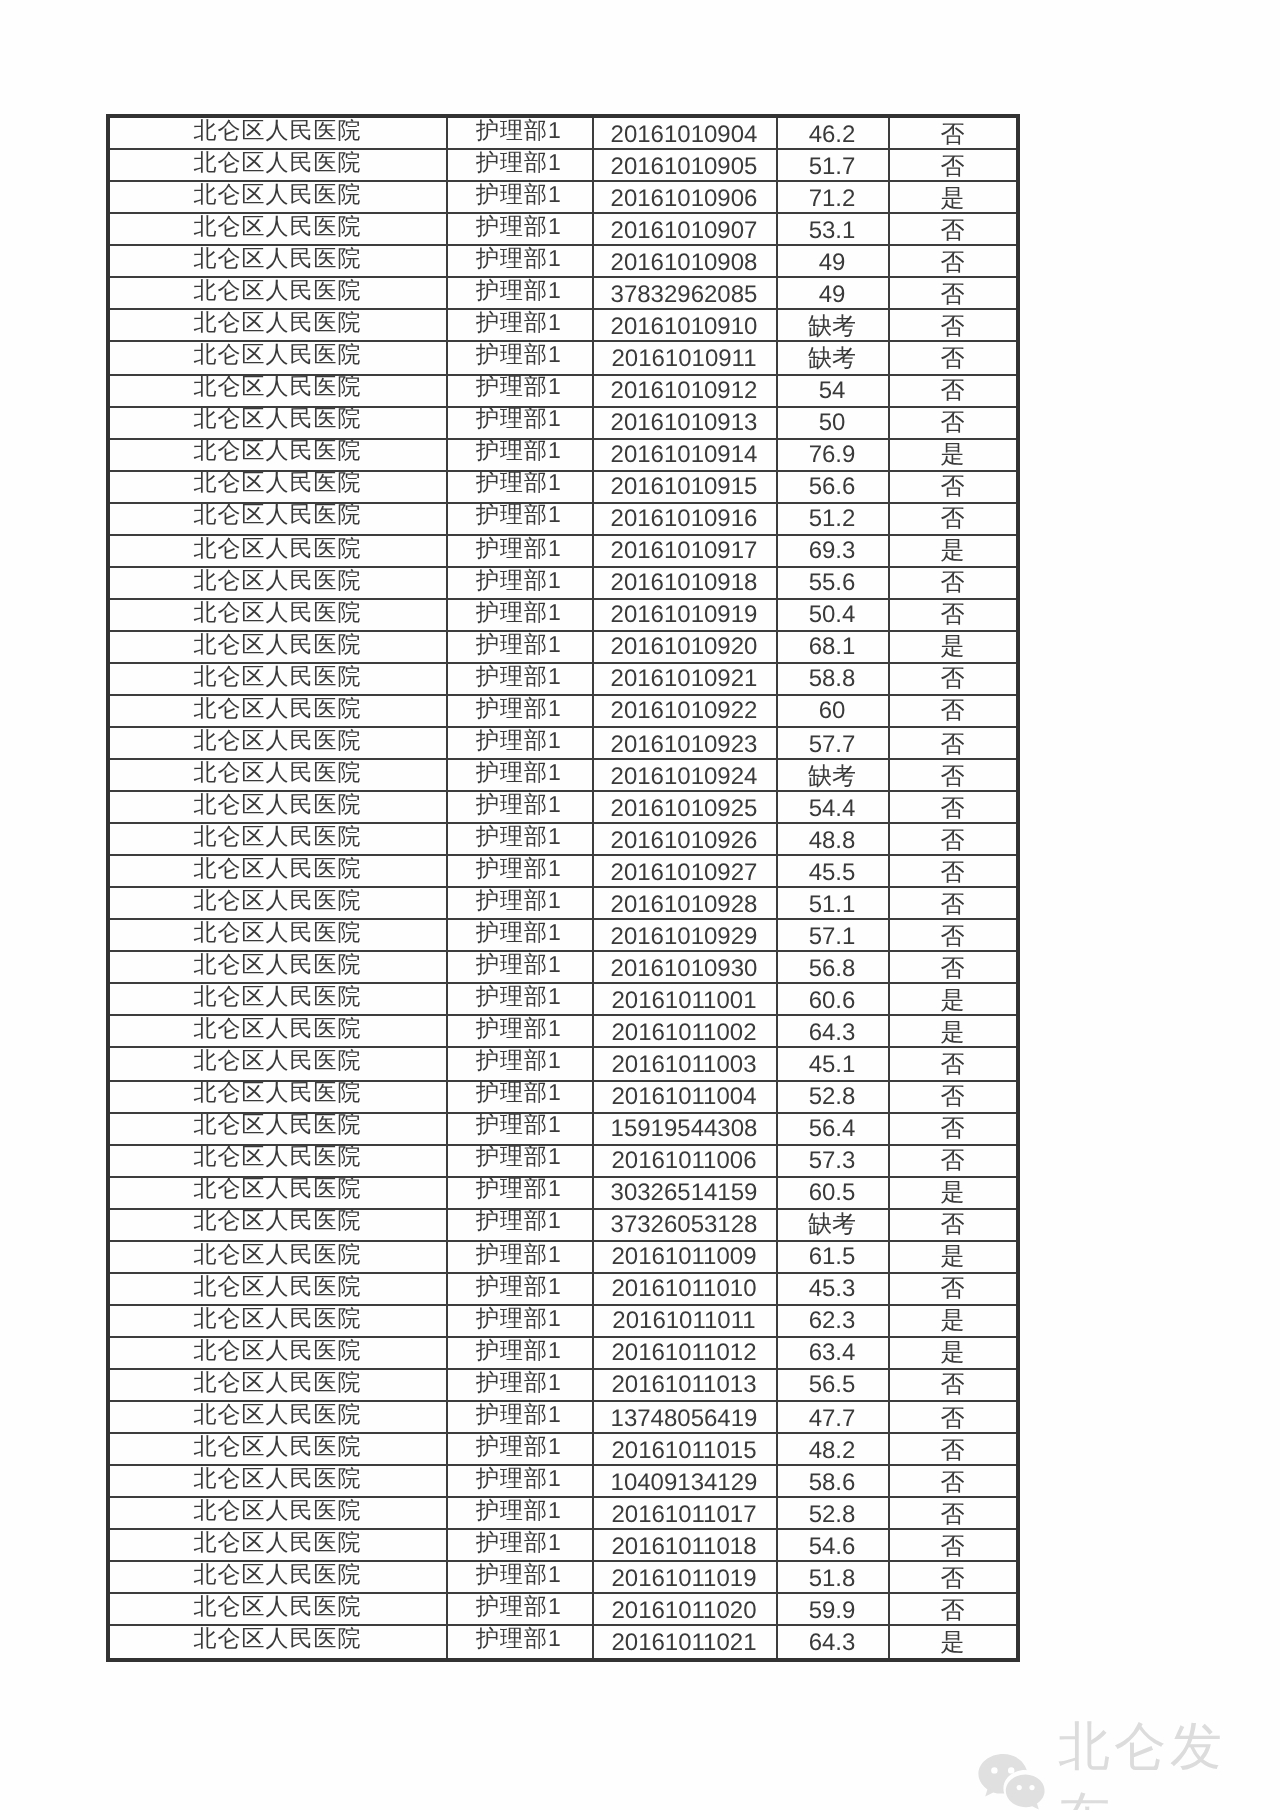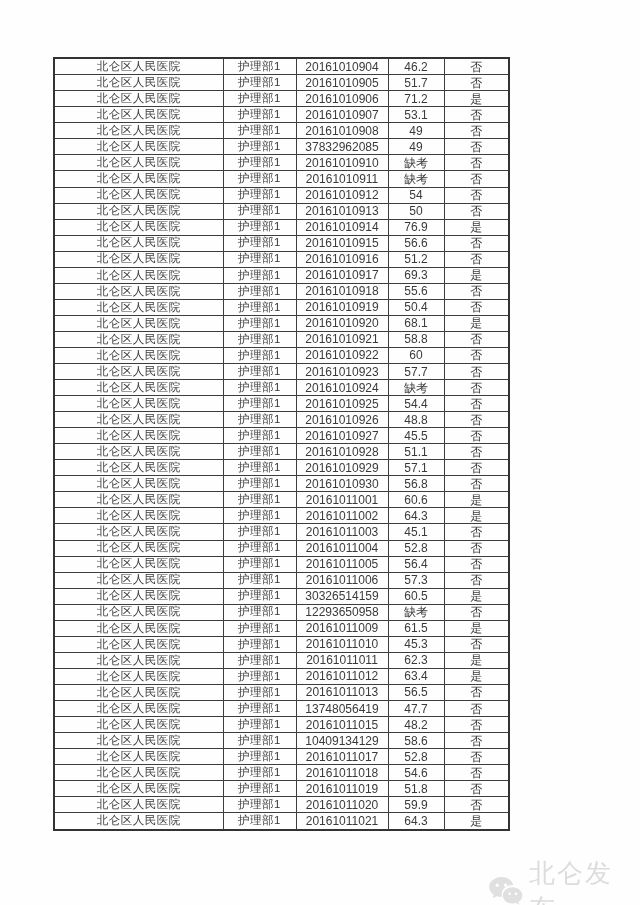"20161011005" td.num { text: 20161011005 -> 15919544308 }
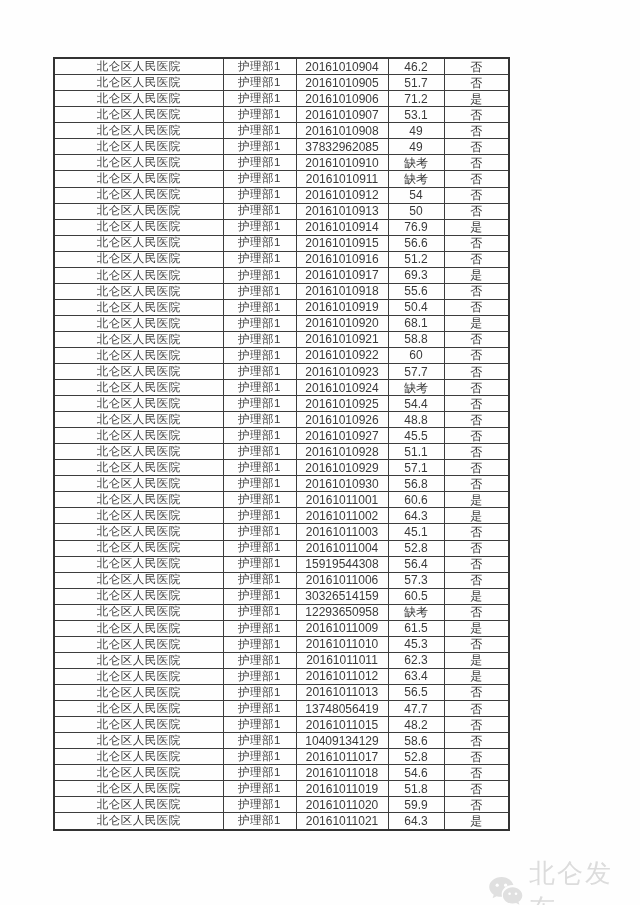"12293650958" td.num { text: 12293650958 -> 37326053128 }
